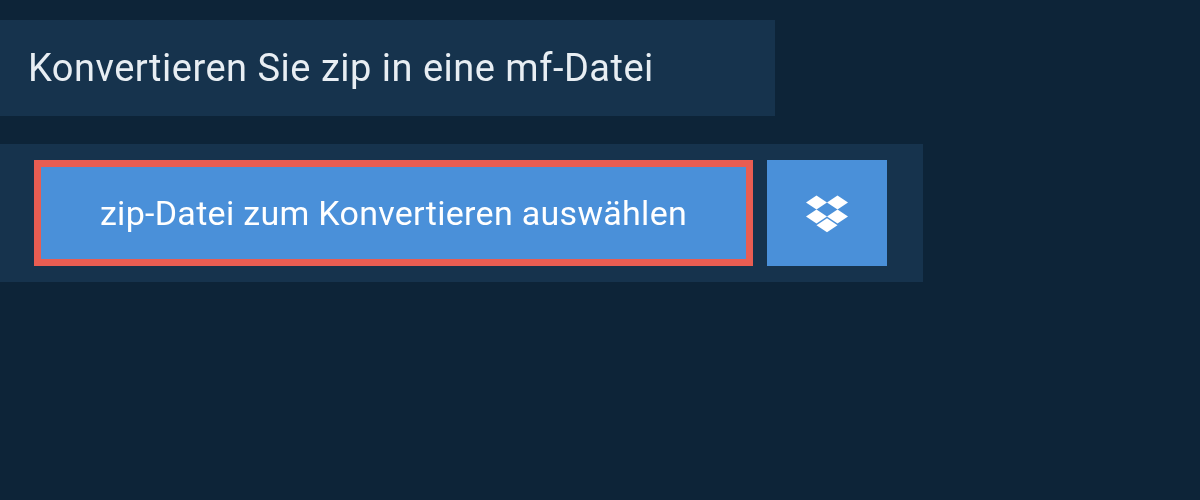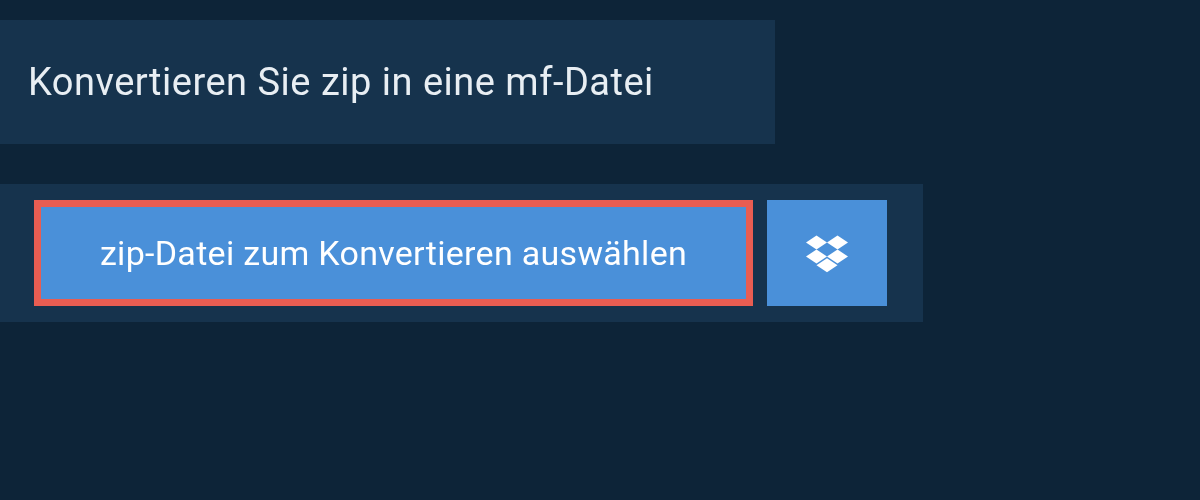"Konvertieren Sie zip in eine" .header-bar { padding: 40px 28px -> 26px 28px }
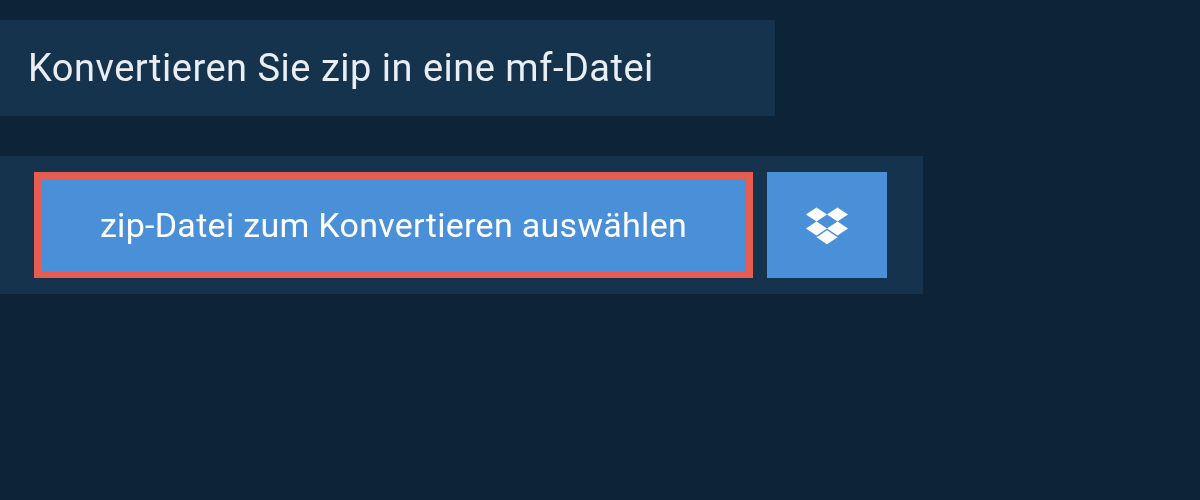"zip-Datei zum Konvertieren auswählen" .action-row { margin-top: 40px -> 28px }
